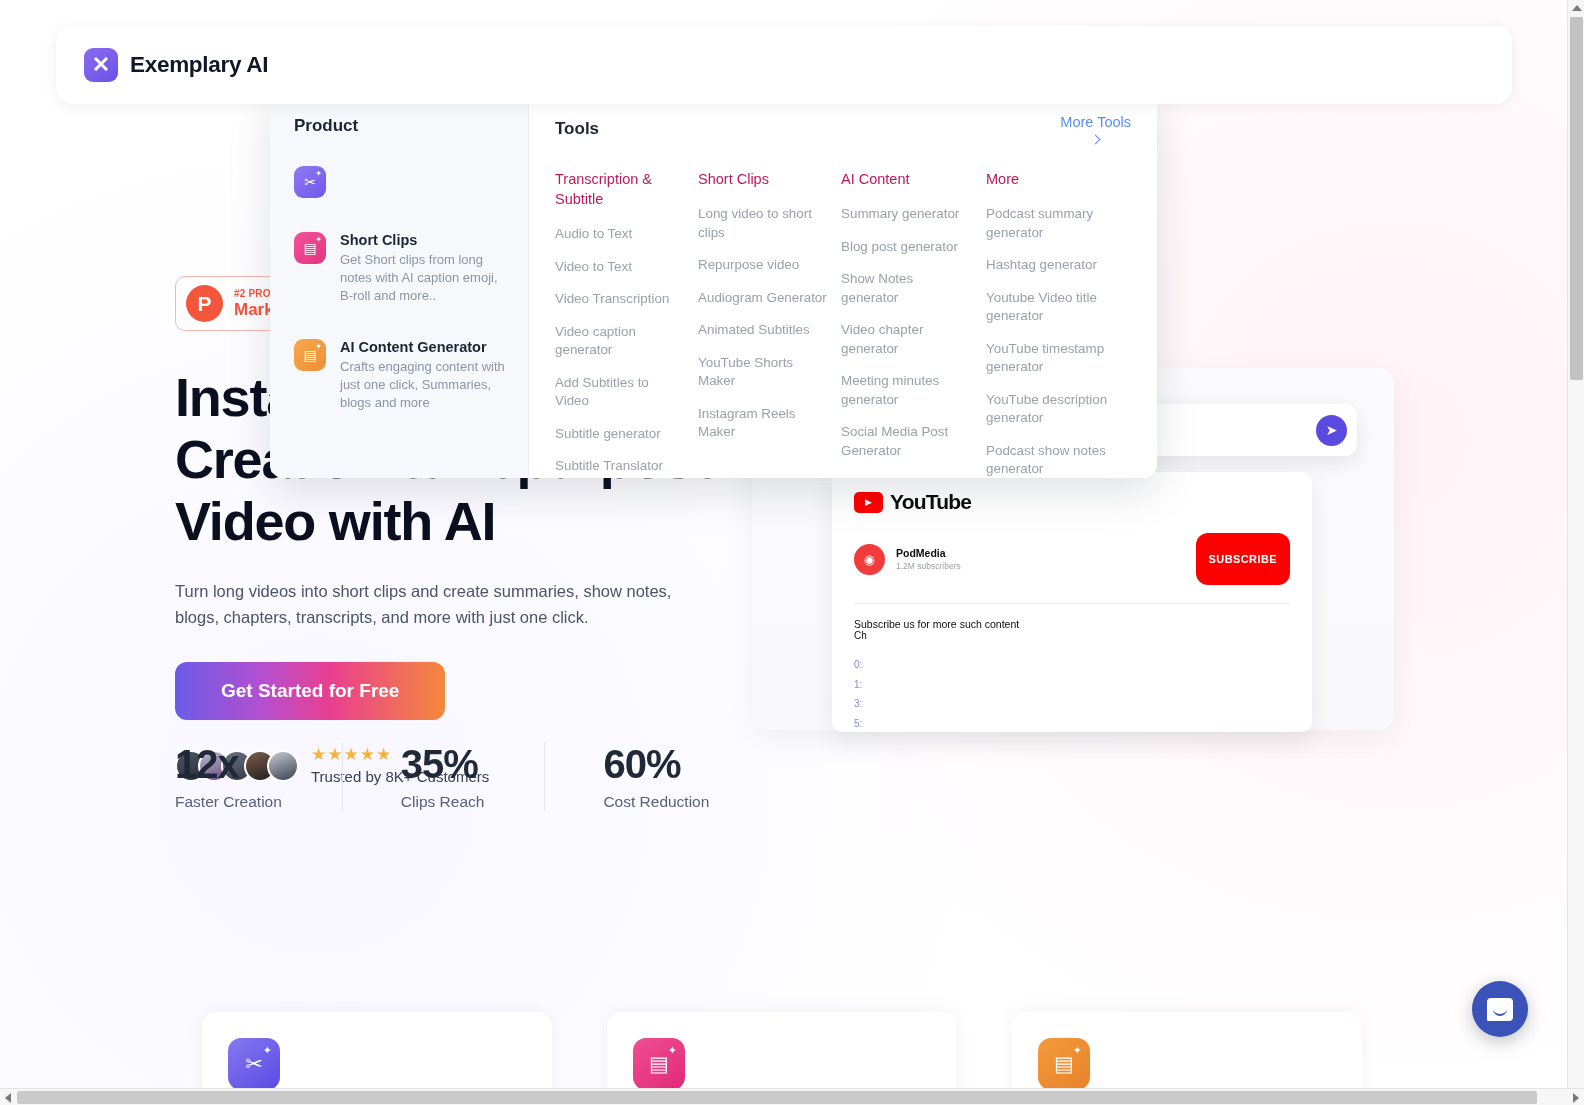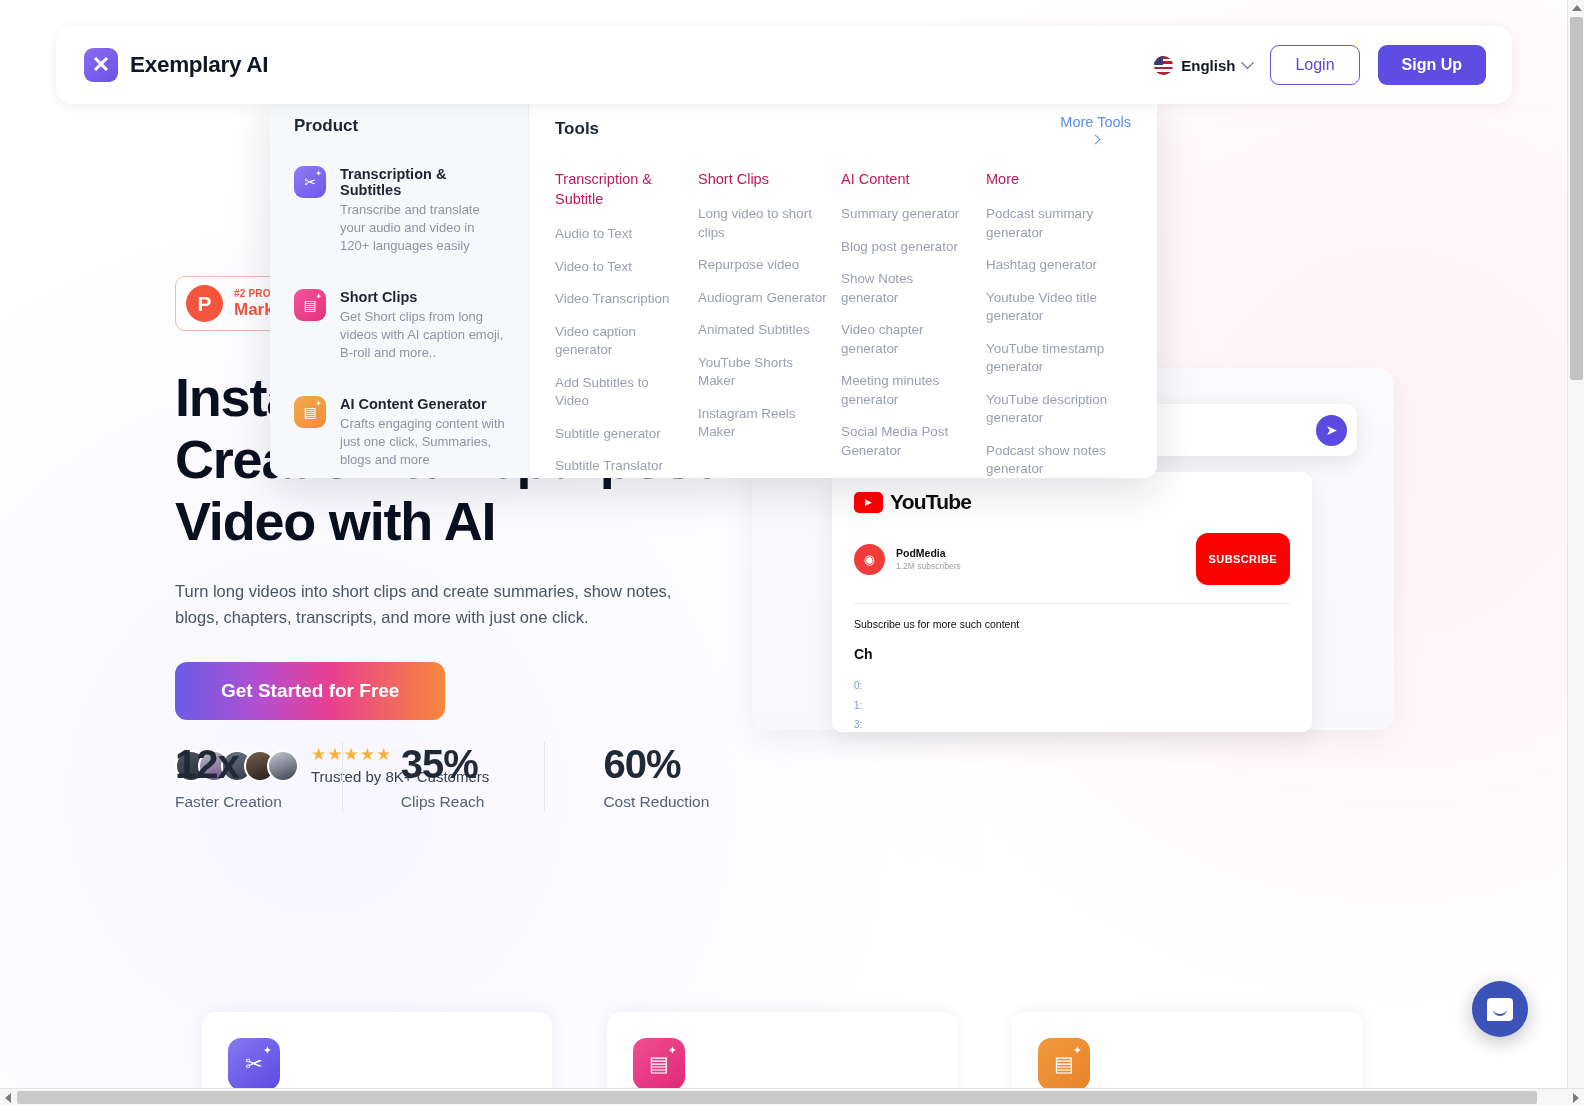"English" div.header-right { html: <div> <div> <span></span> <span>English</span> <span></span> </div> <button>Login</button> <button>Sign Up</button> </div> -> none }
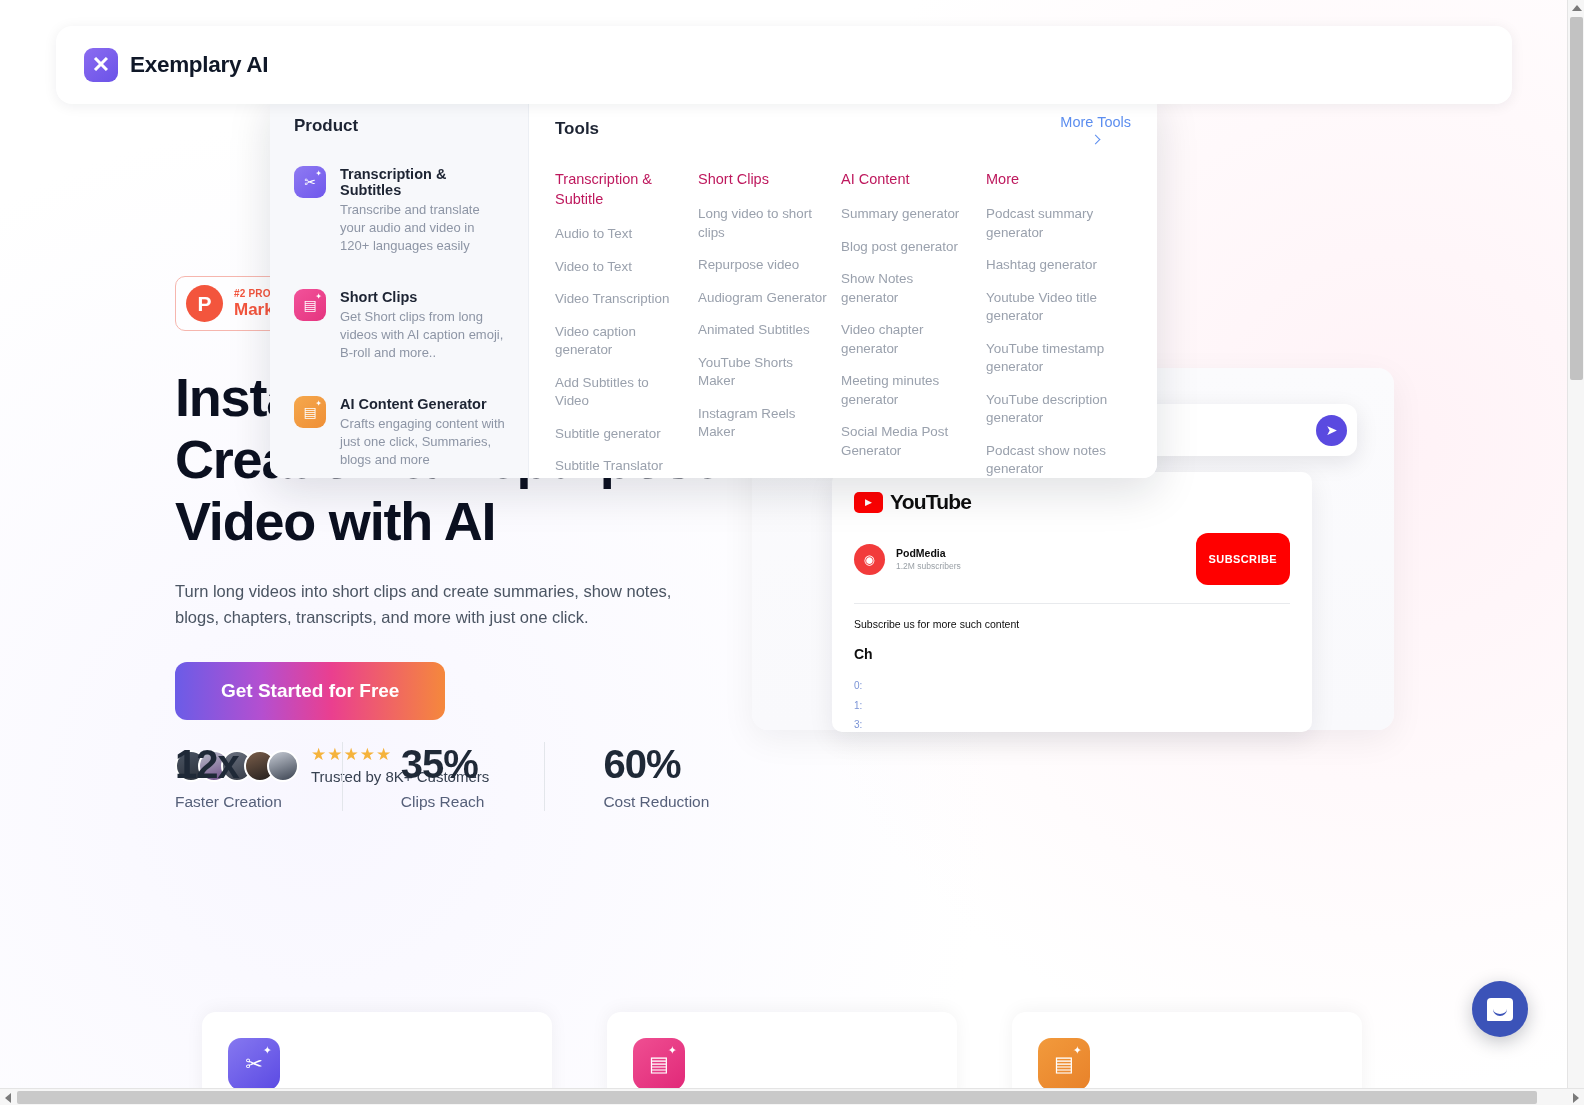"Transcription & Subtitles" div { html: <div> <div>Transcription &amp; Subtitles</div> <div>Transcribe and translate your audio and video in 120+ languages easily</div> </div> -> none }
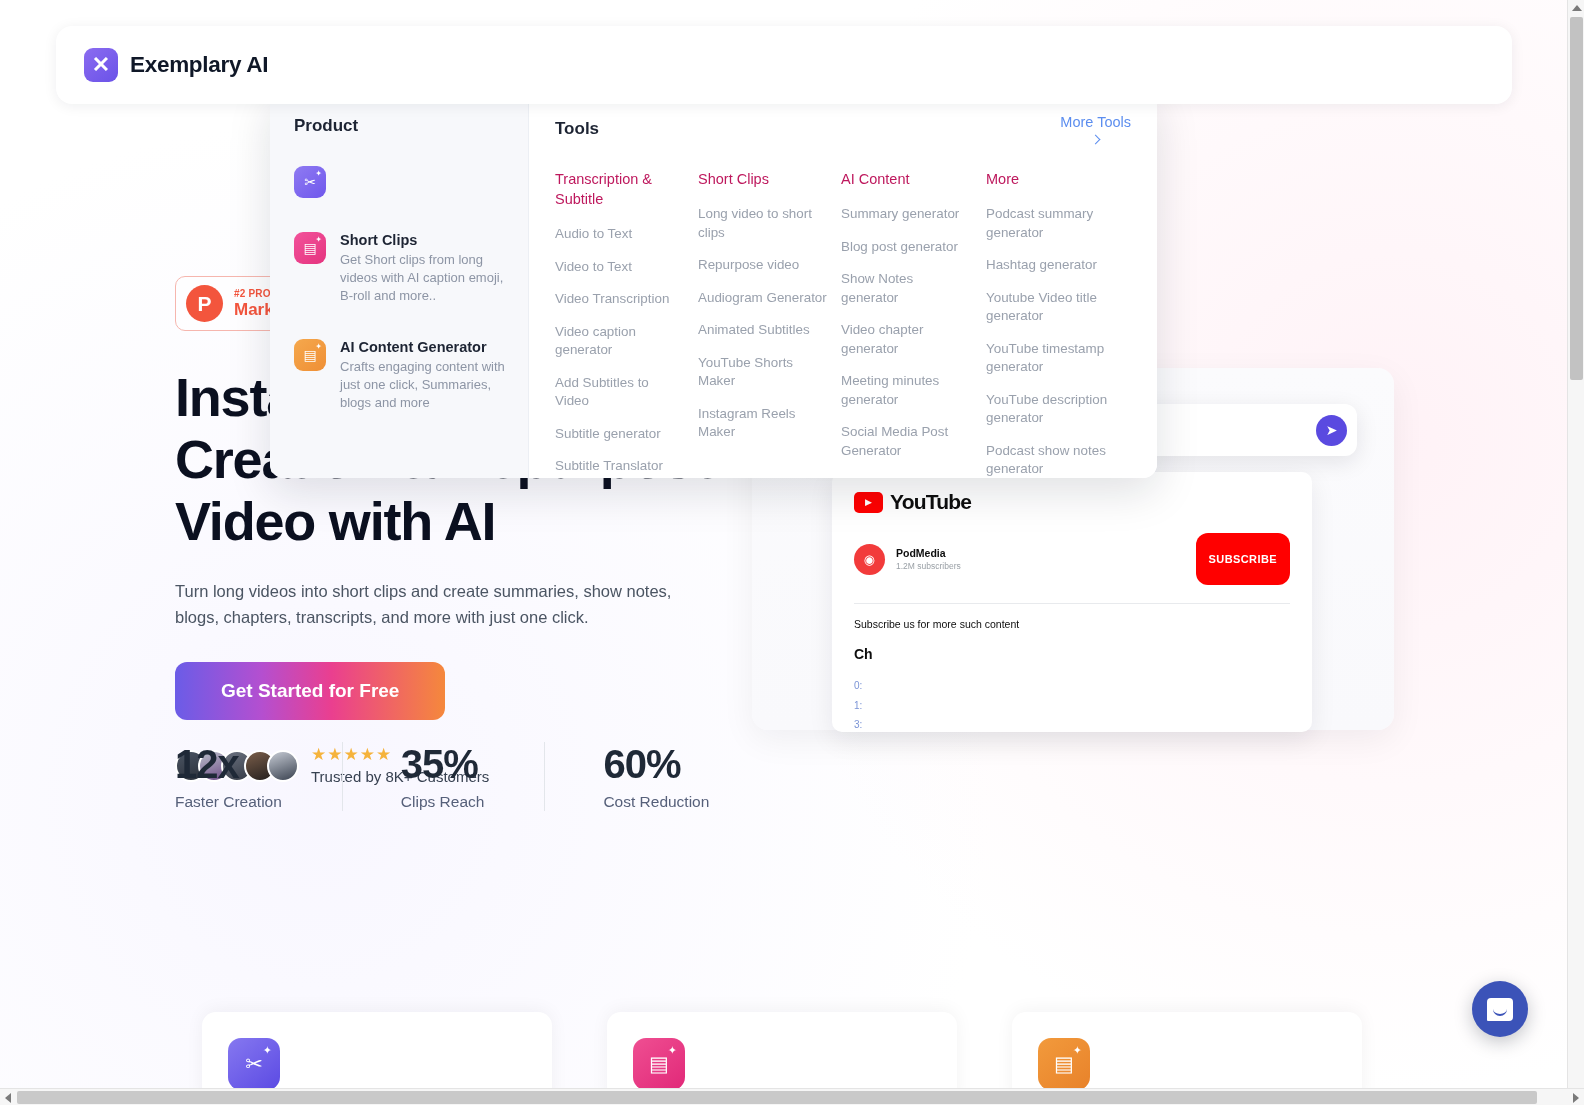"Get Short clips from long" div.prod-desc { text: videos -> notes }
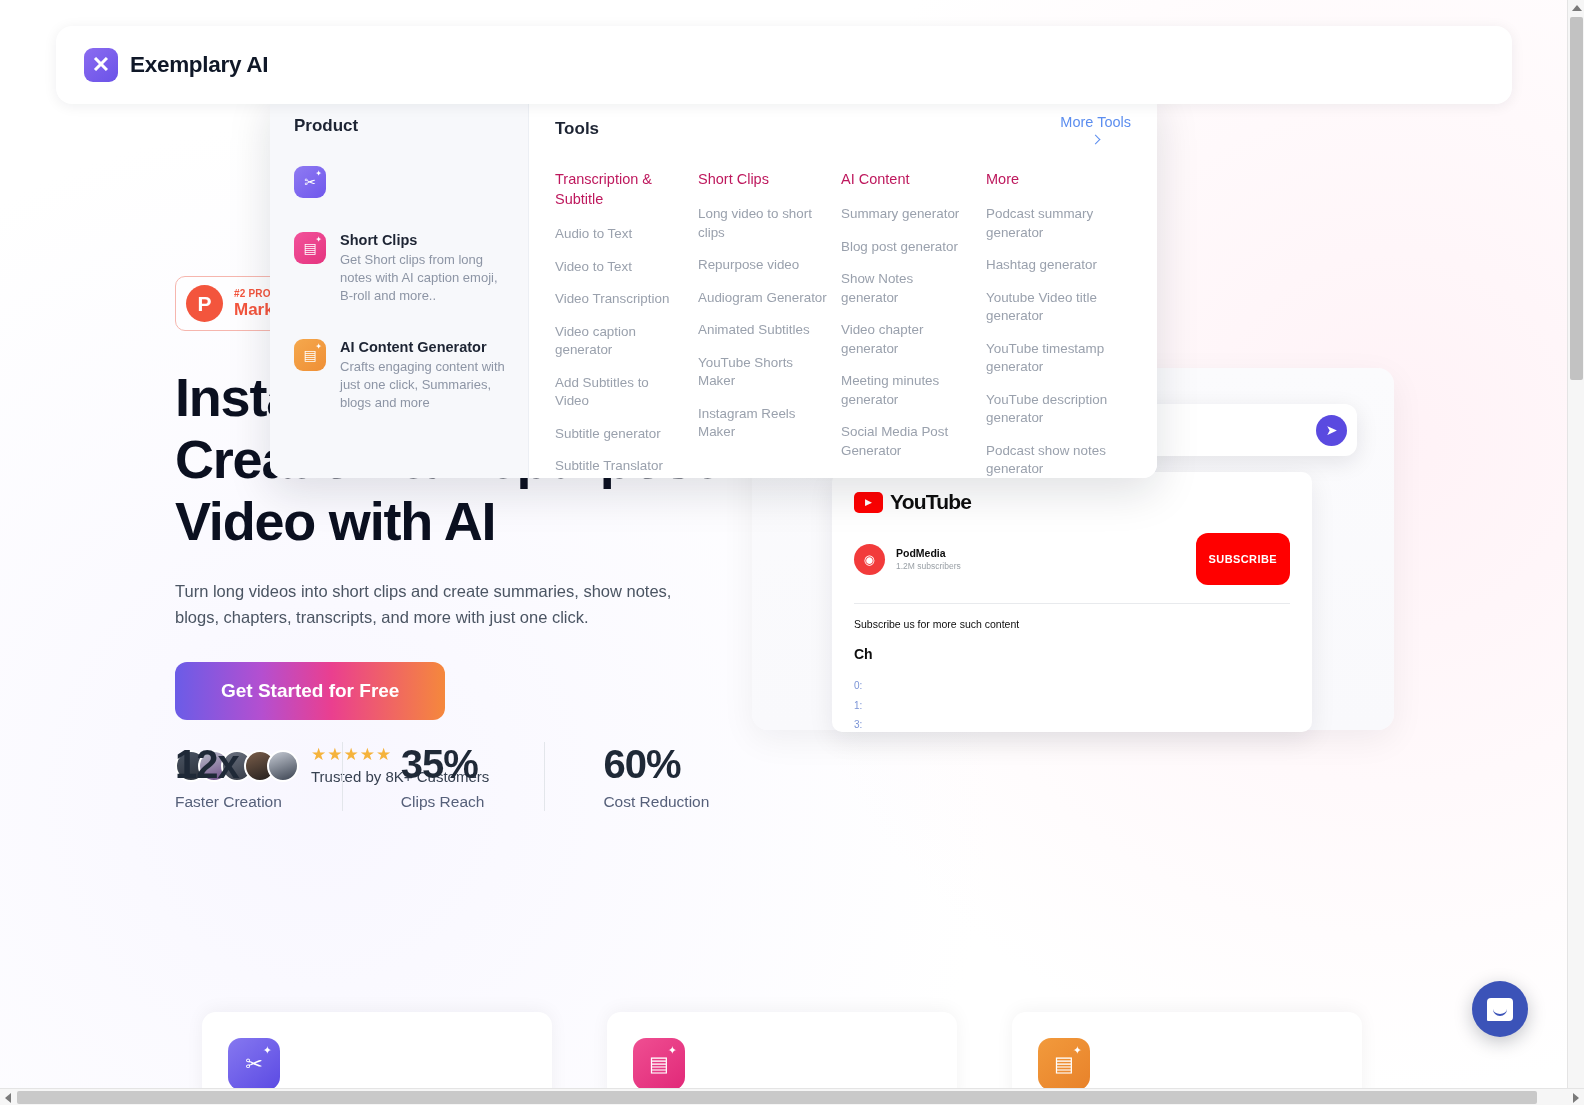"Ch" .yt-ch-head { font-size: 14px -> 10px; font-weight: 700 -> 400; margin-top: 16px -> none }
